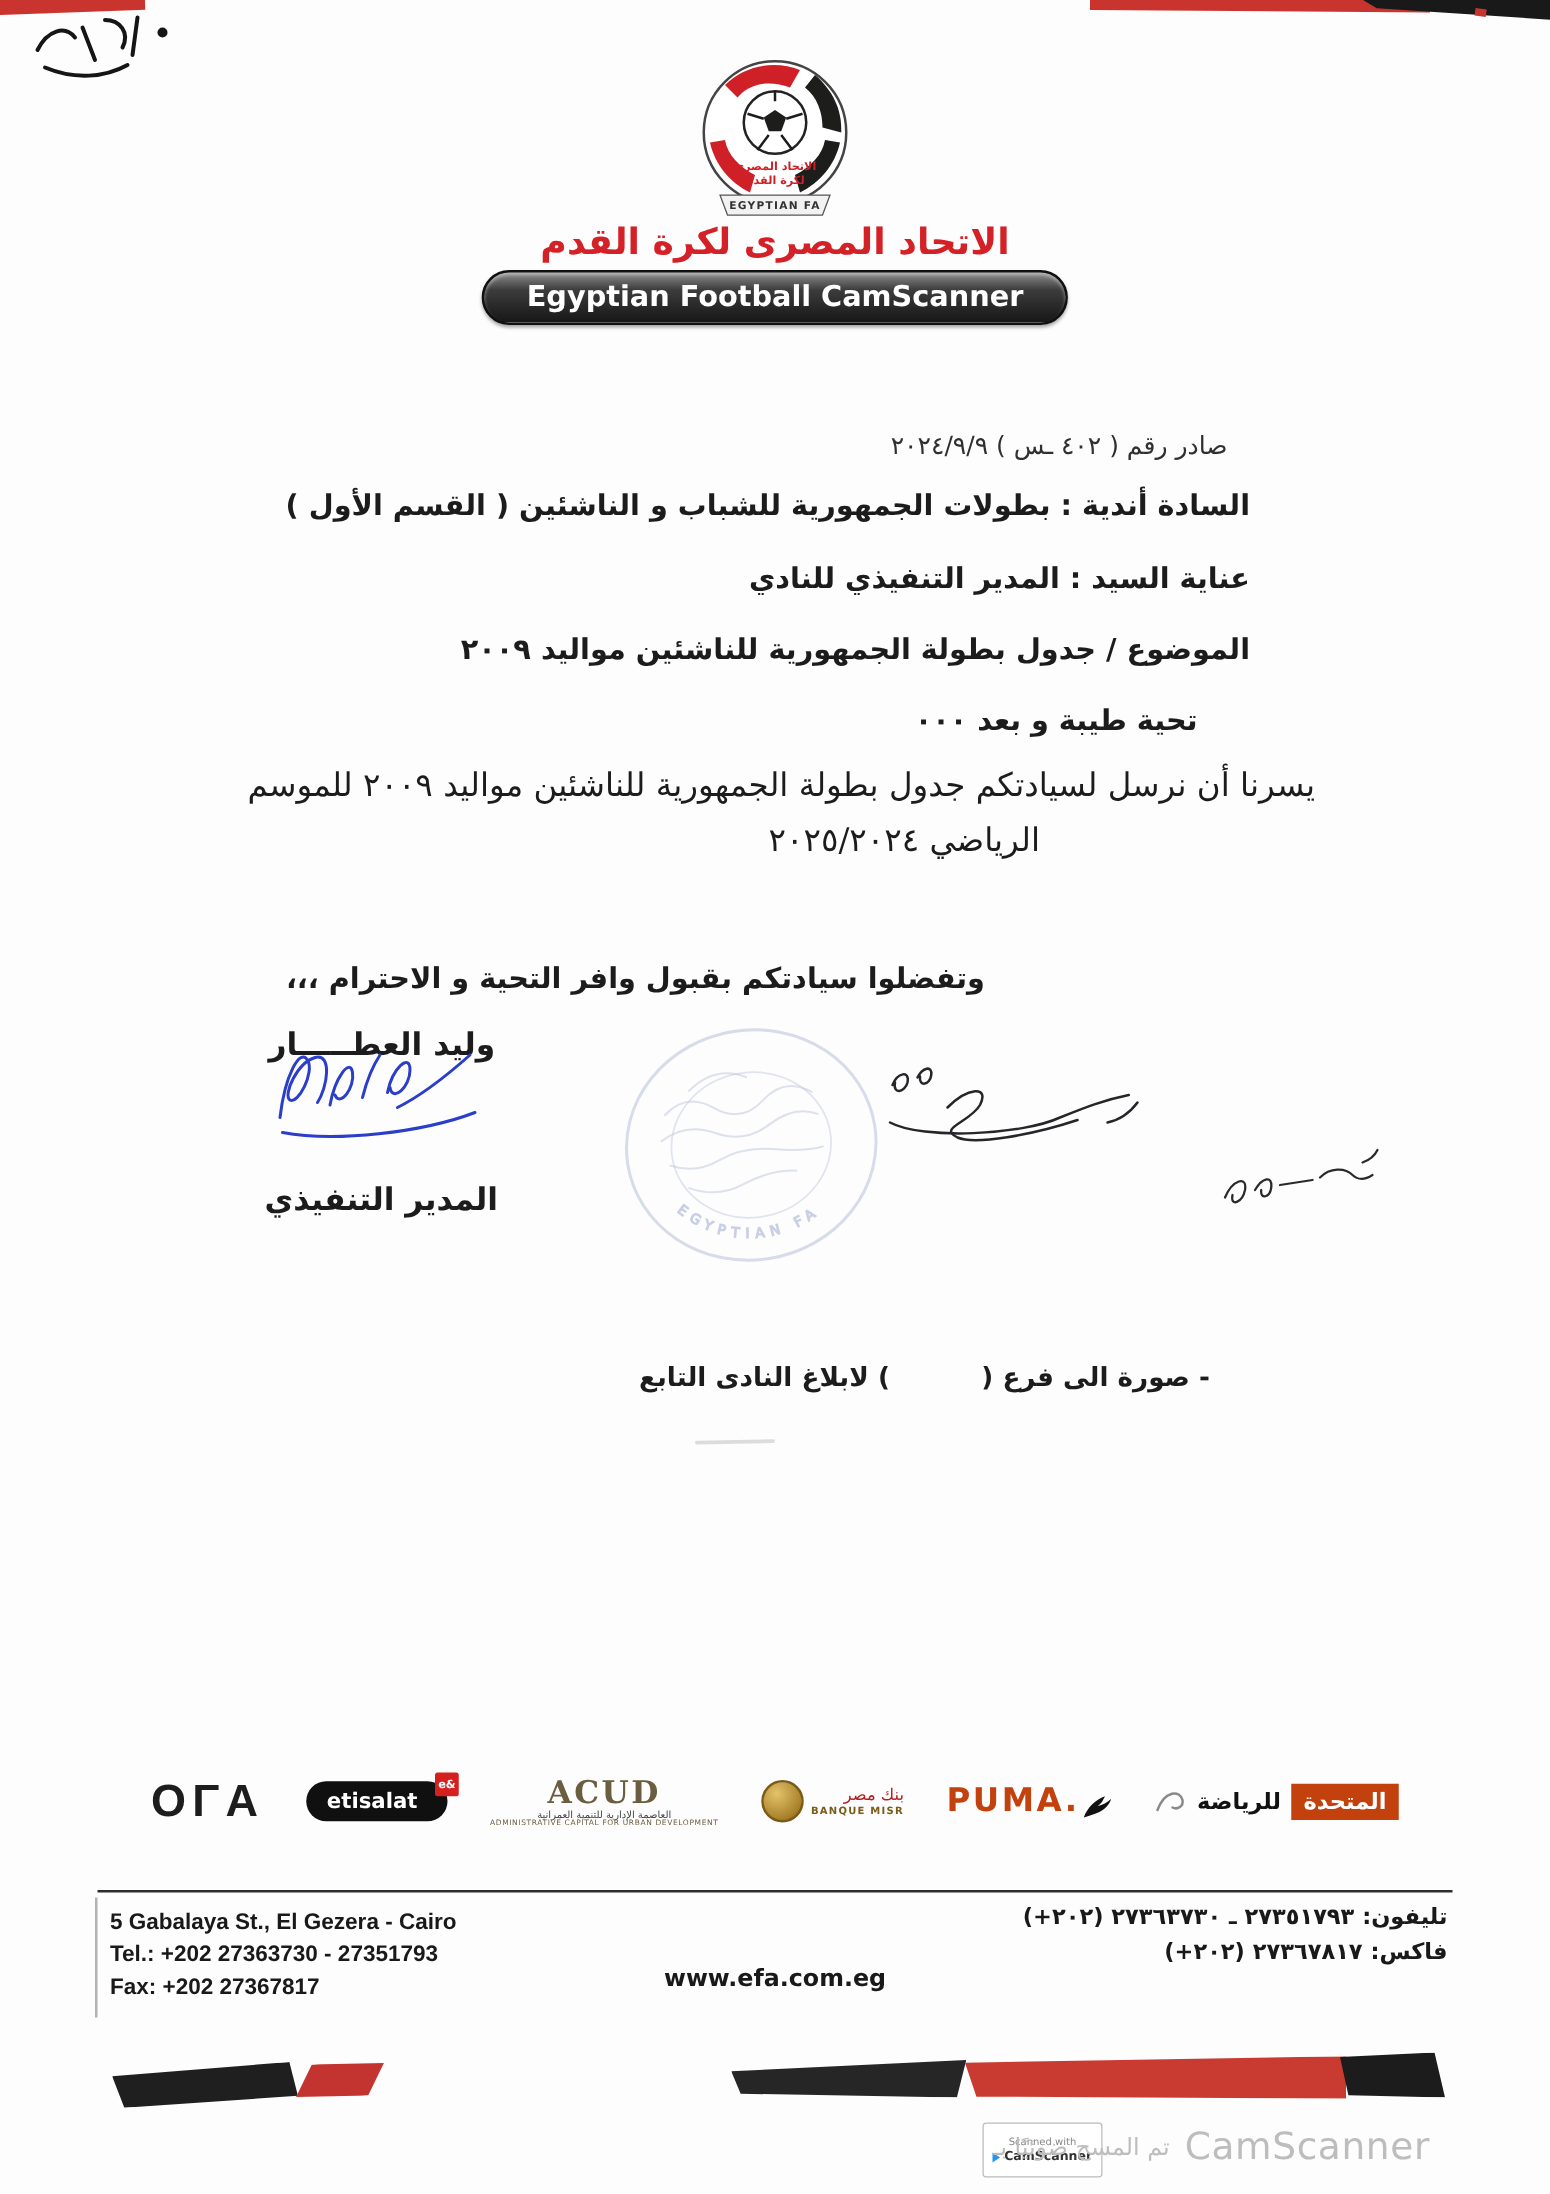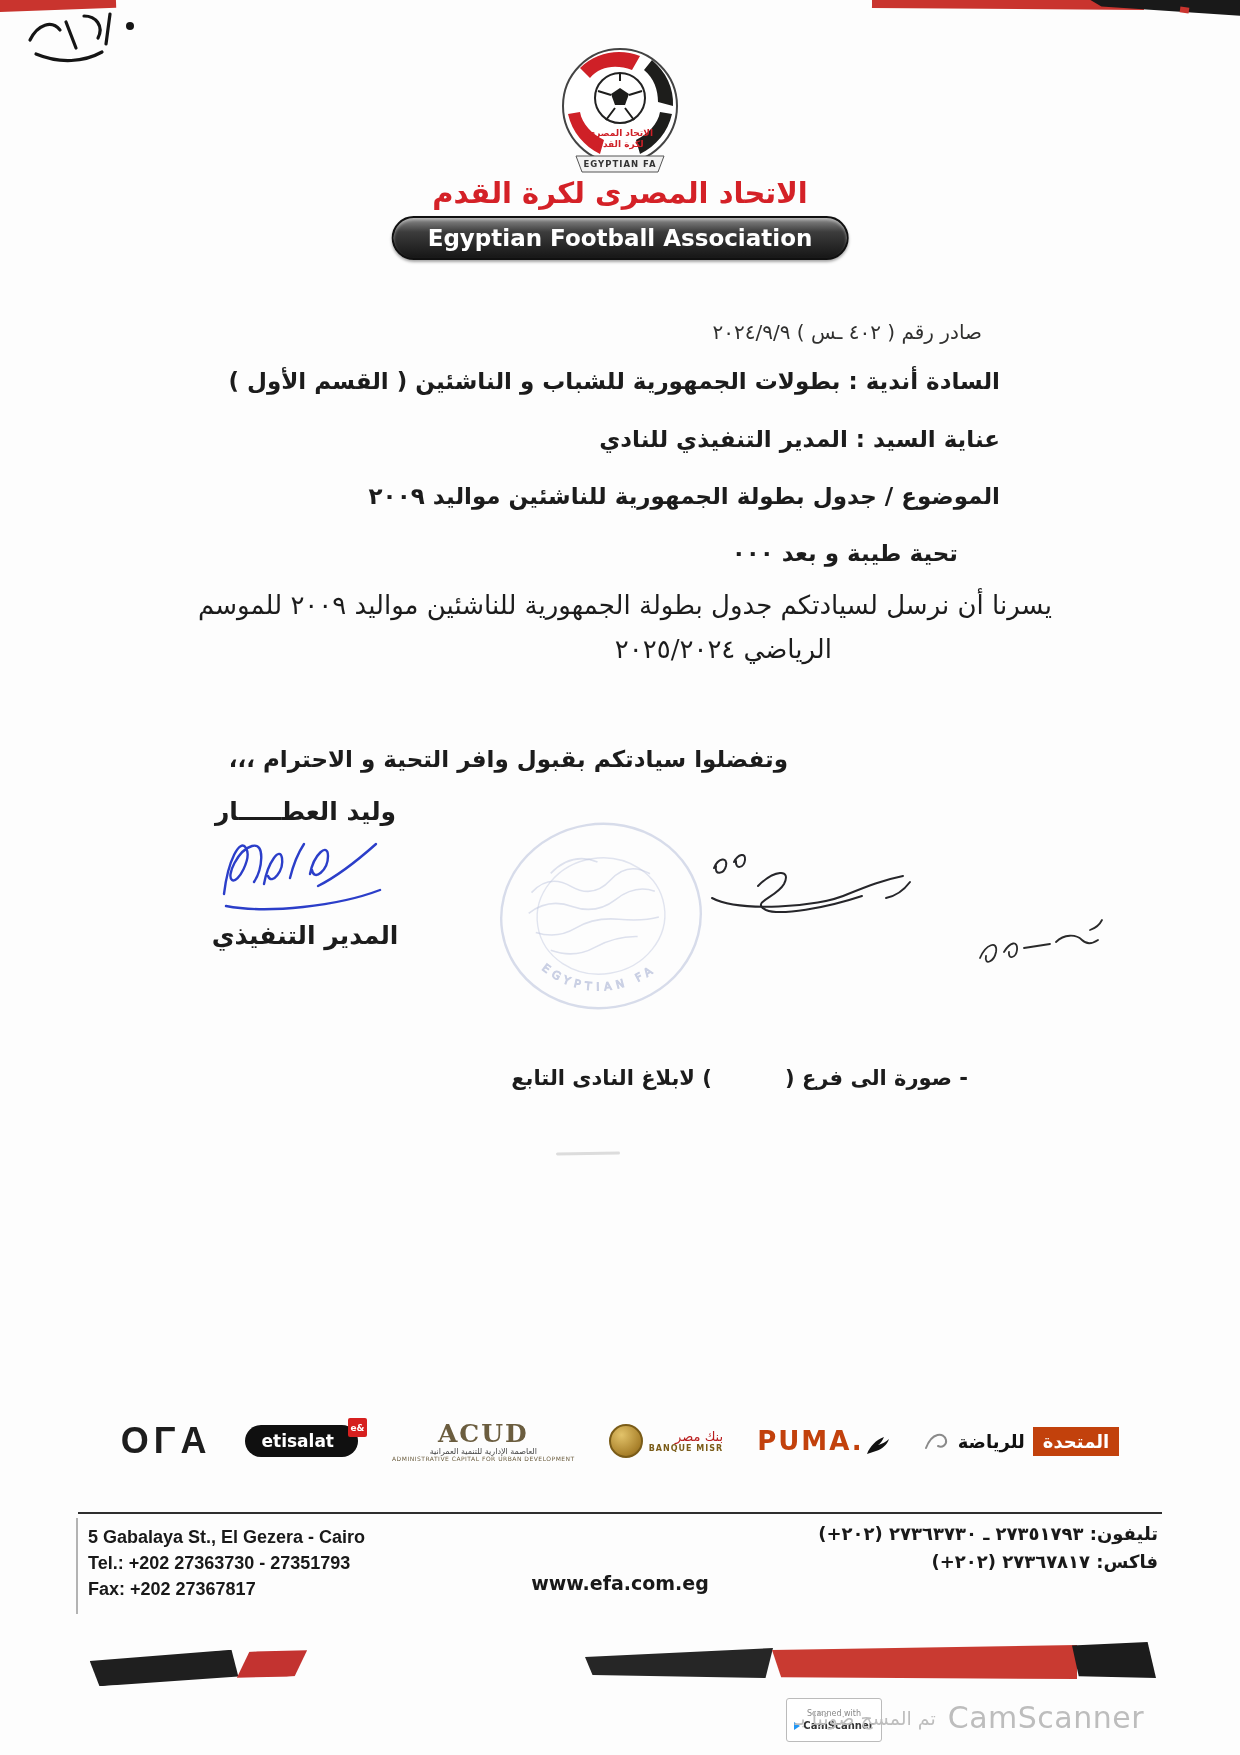"Egyptian Football Association" div.abs { text: Association -> CamScanner }
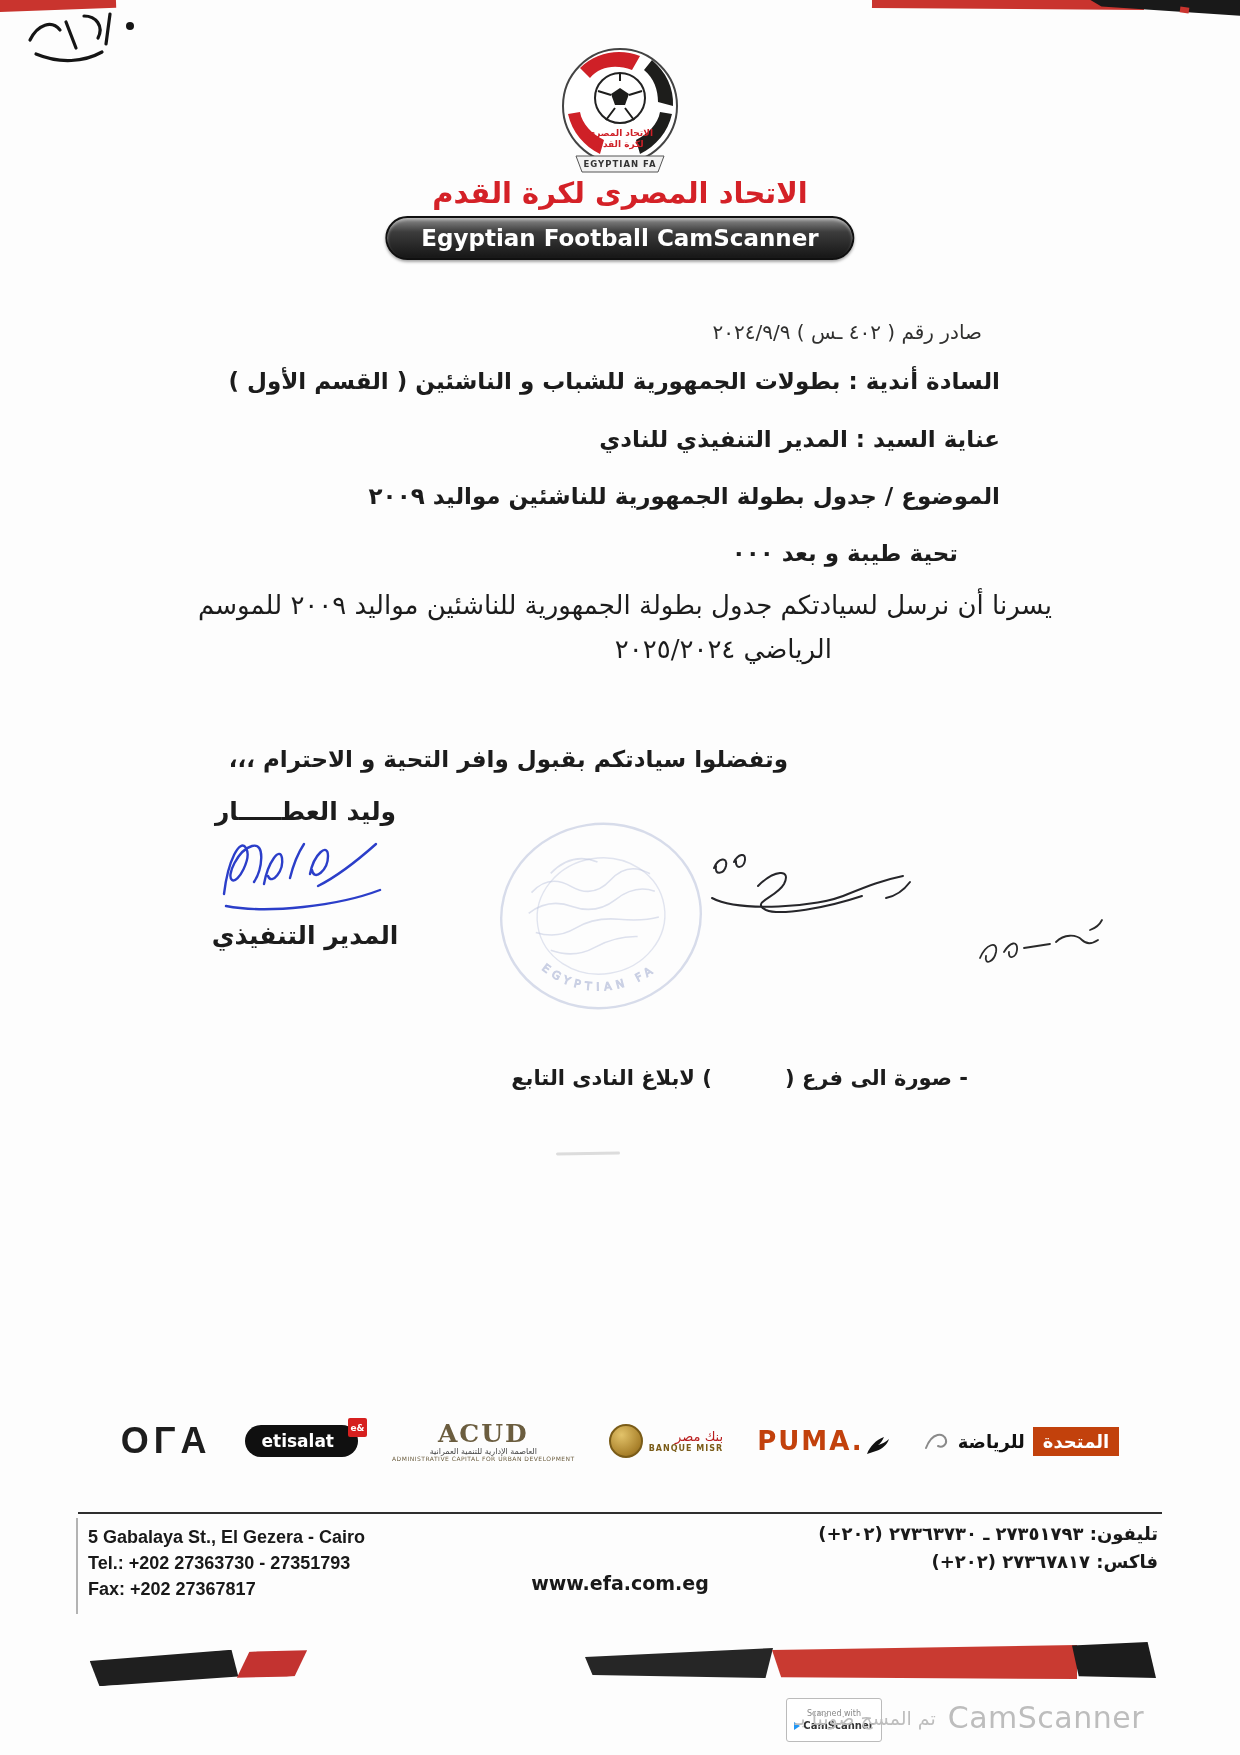"صادر رقم ( ٤٠٢ ـس" .line { margin-top: none -> 24px }
